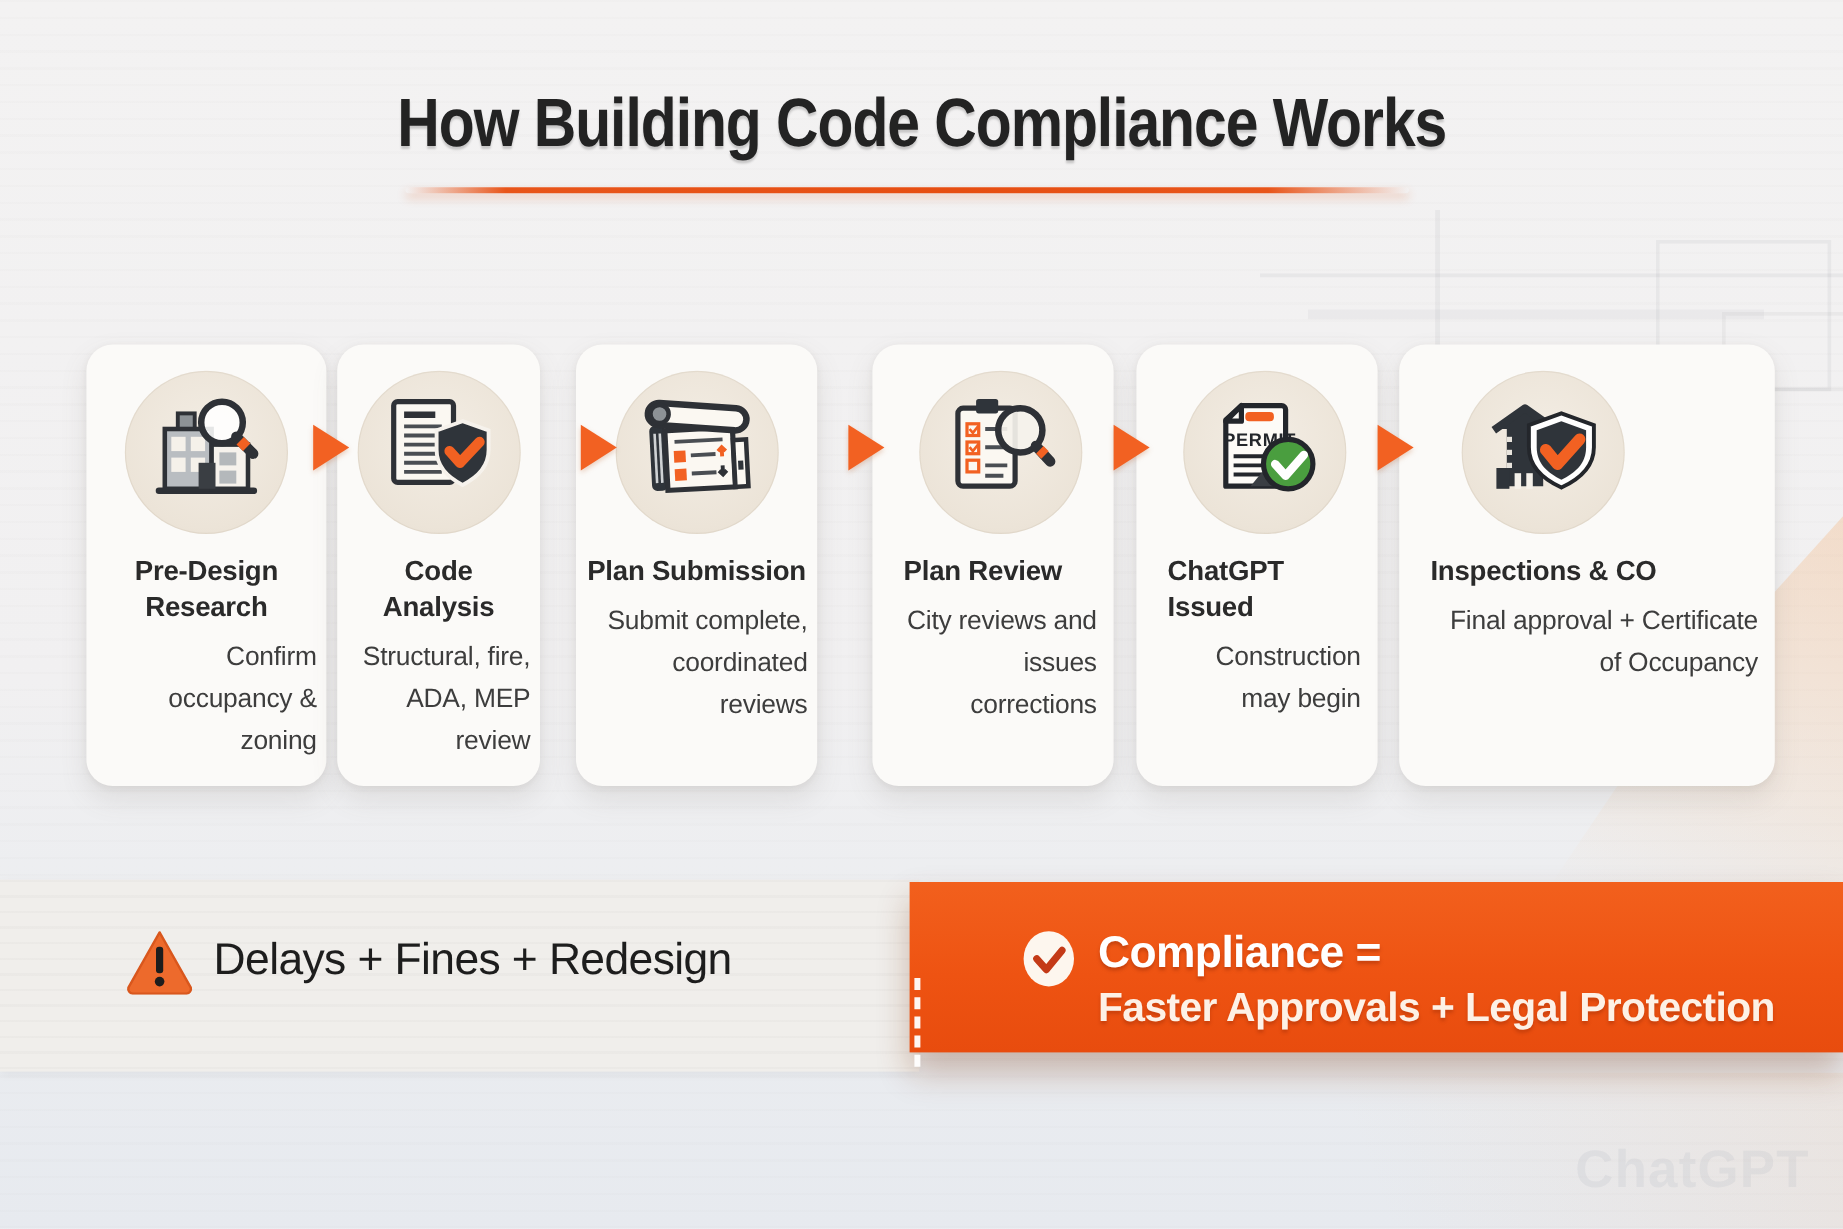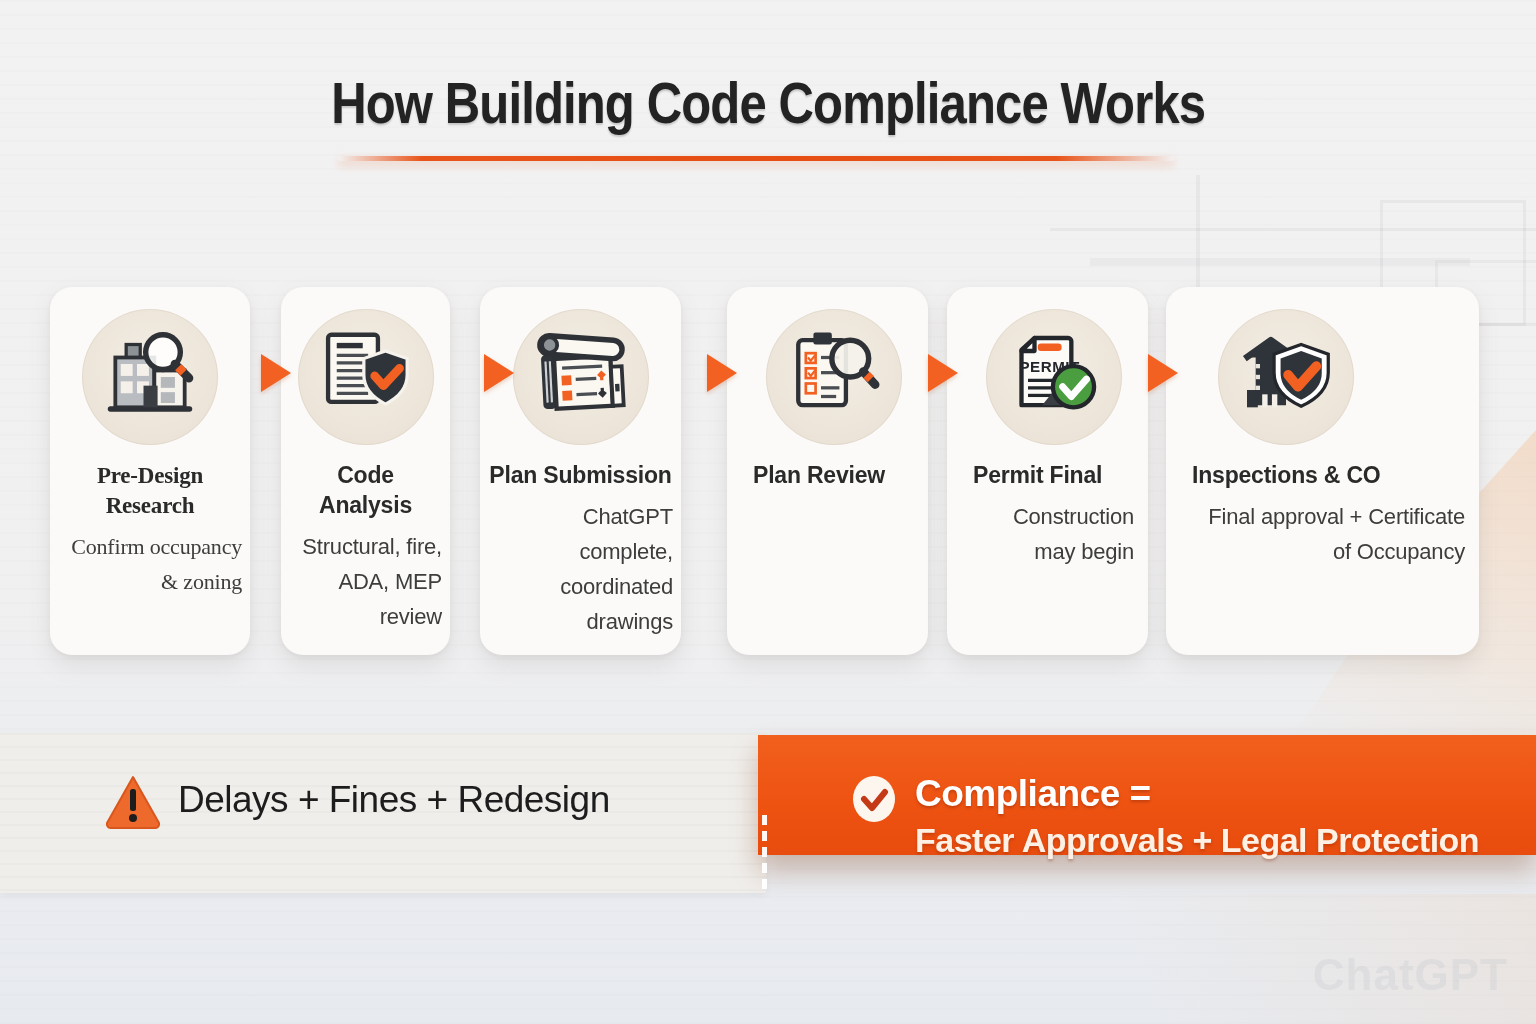"Pre-Design Research" div.card { font-family: Liberation Serif, serif -> none; left: 50px -> 72px }
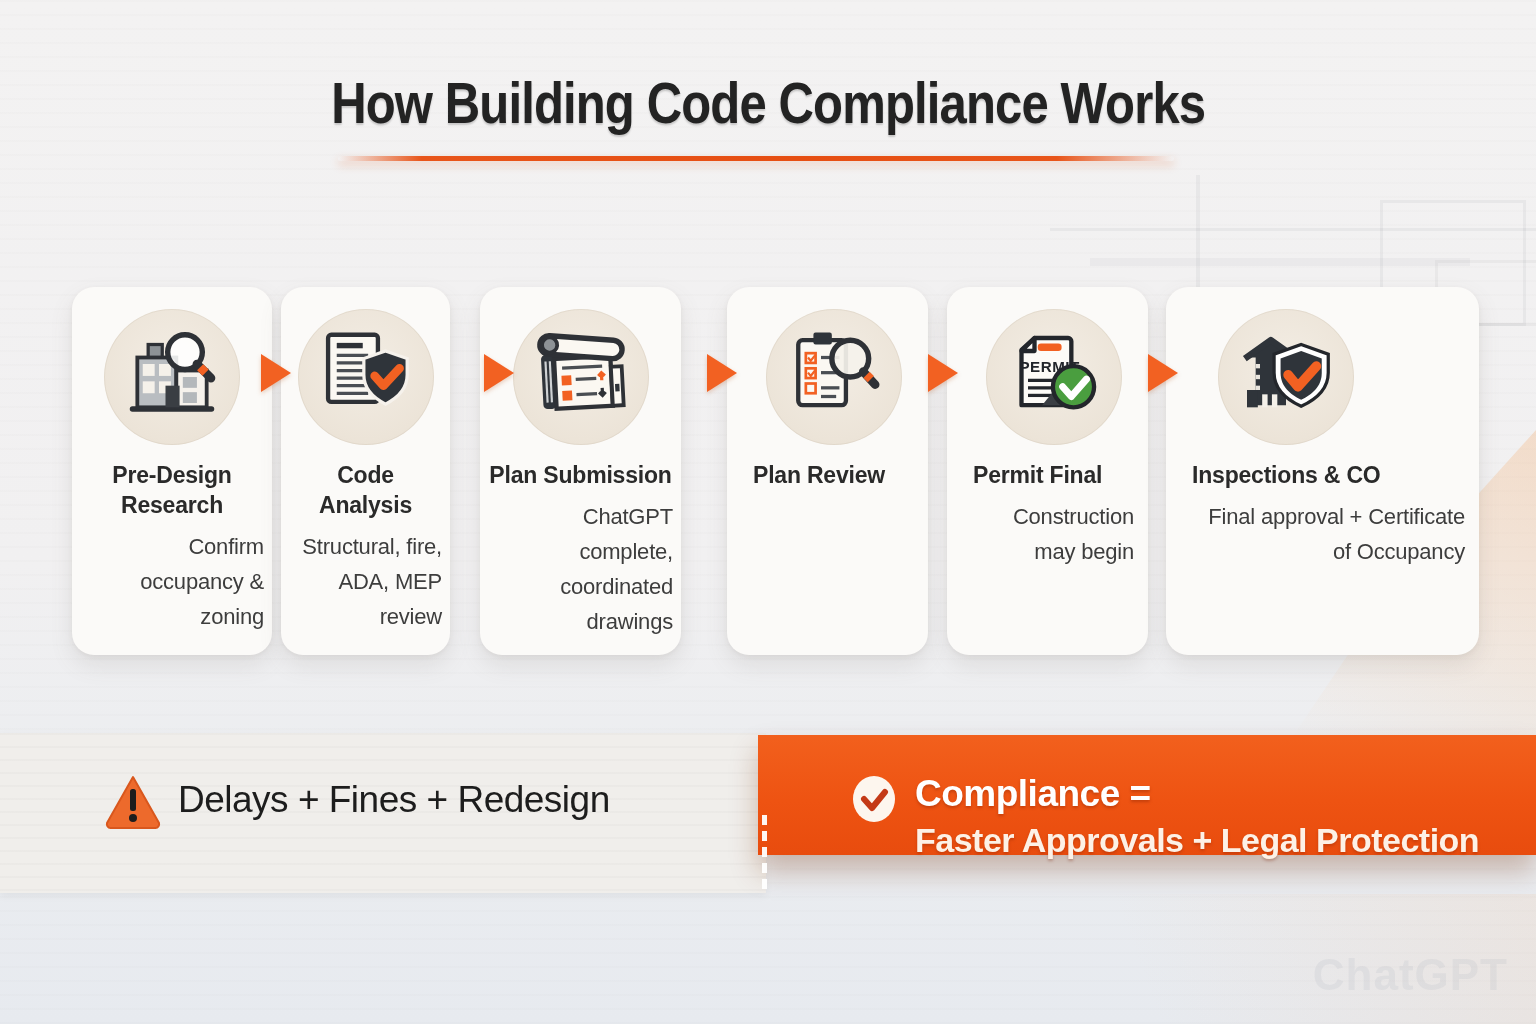"Permit Final" div.step-title { text: Permit Final -> ChatGPT Issued }
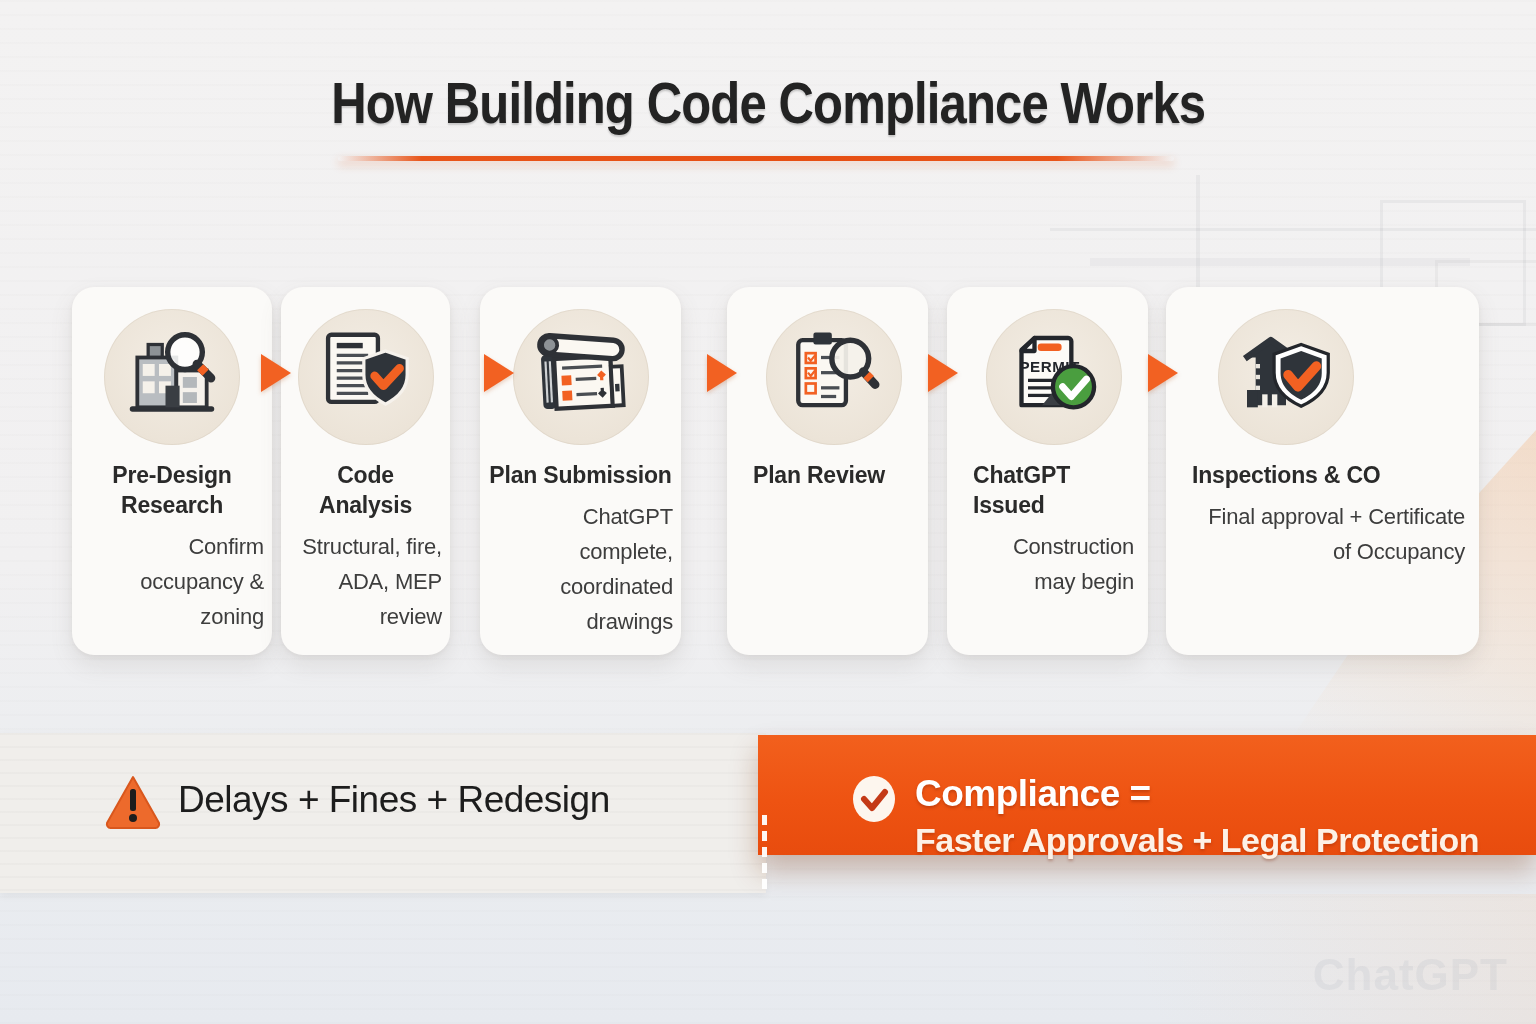"ChatGPT complete, coordinated drawings" div.step-desc { text: ChatGPT complete, coordinated drawings -> Submit complete, coordinated reviews }
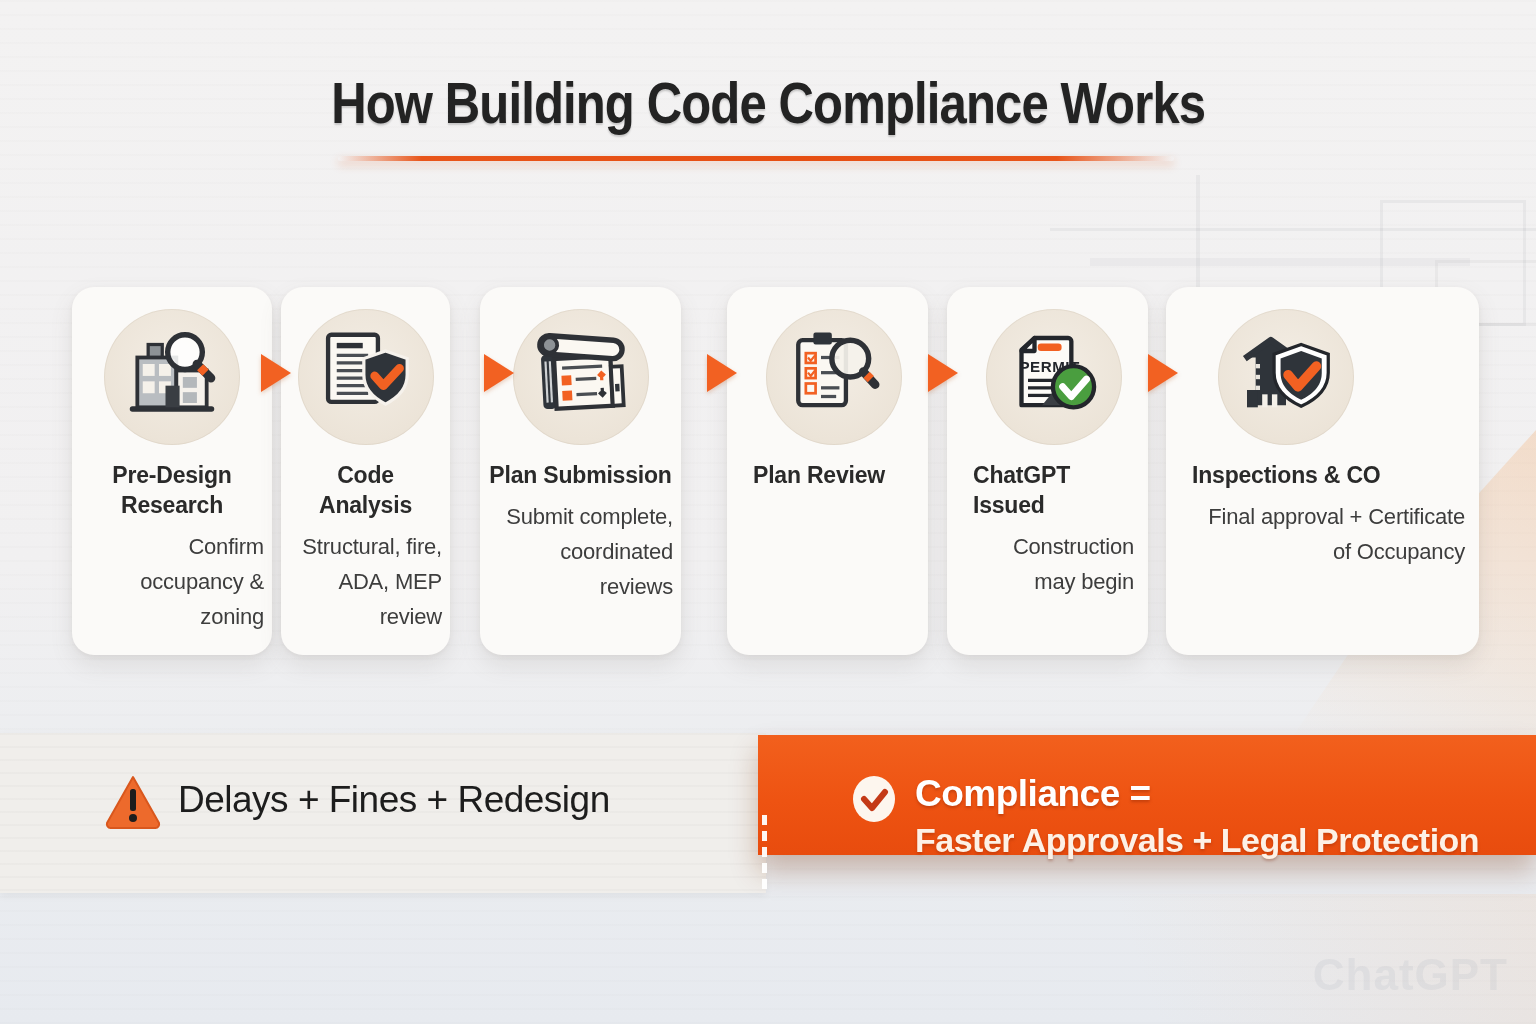"City reviews and issues corrections" div.step-desc { html: none -> <div>City reviews and issues corrections</div> }
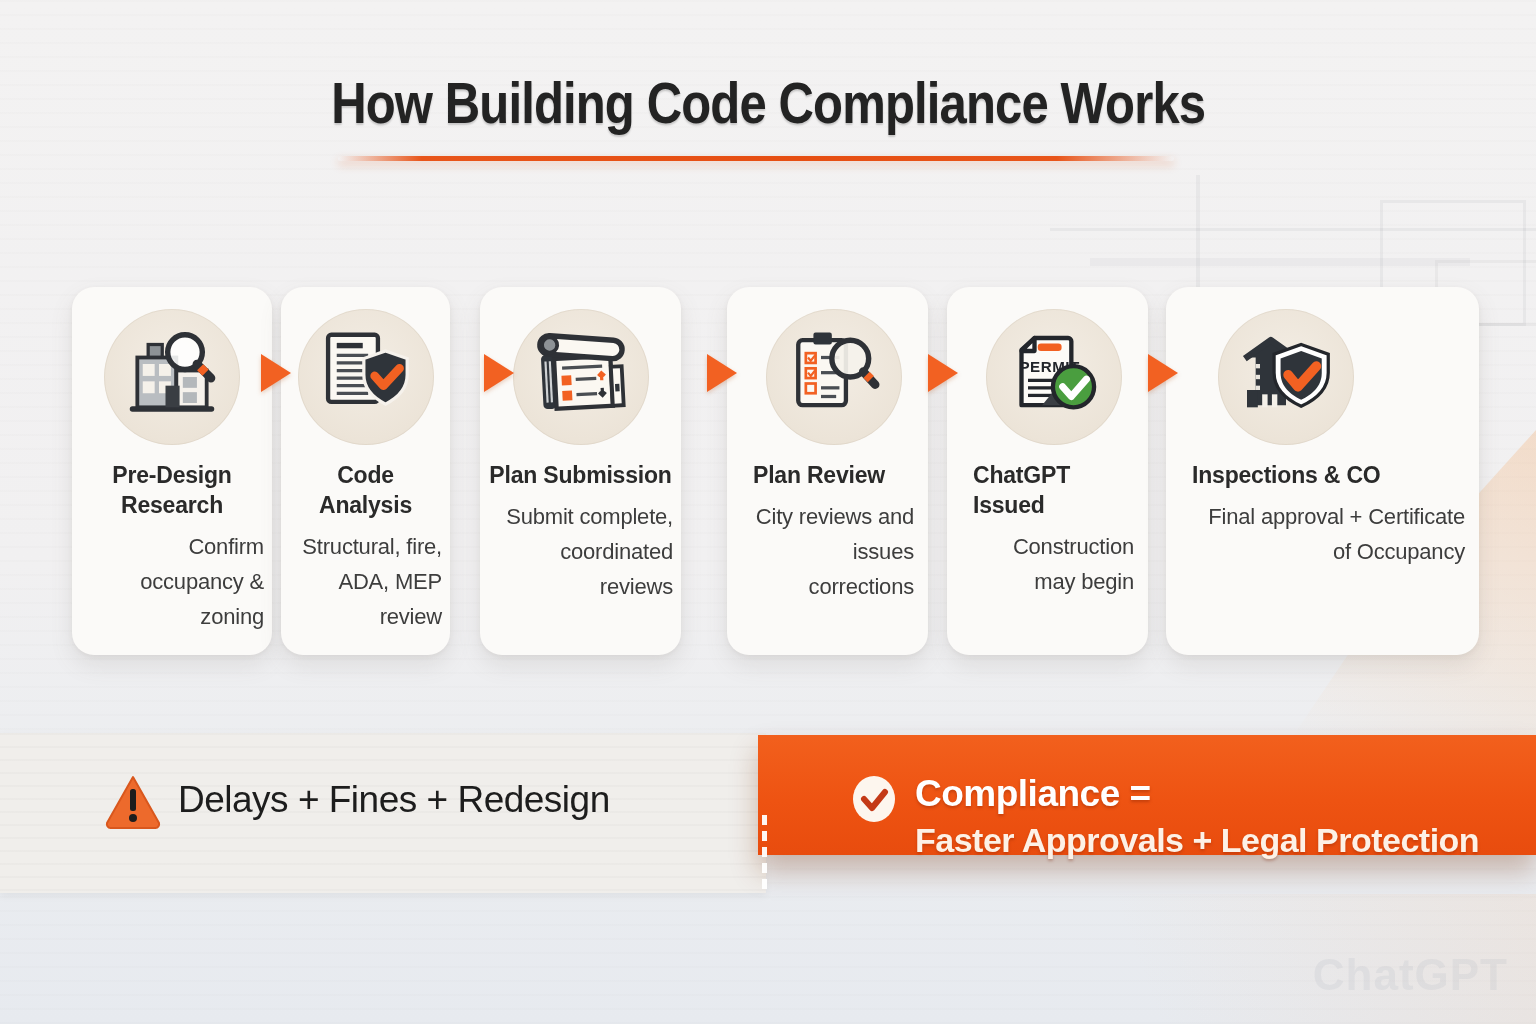"Compliance =" .banner { height: 120px -> 142px }
